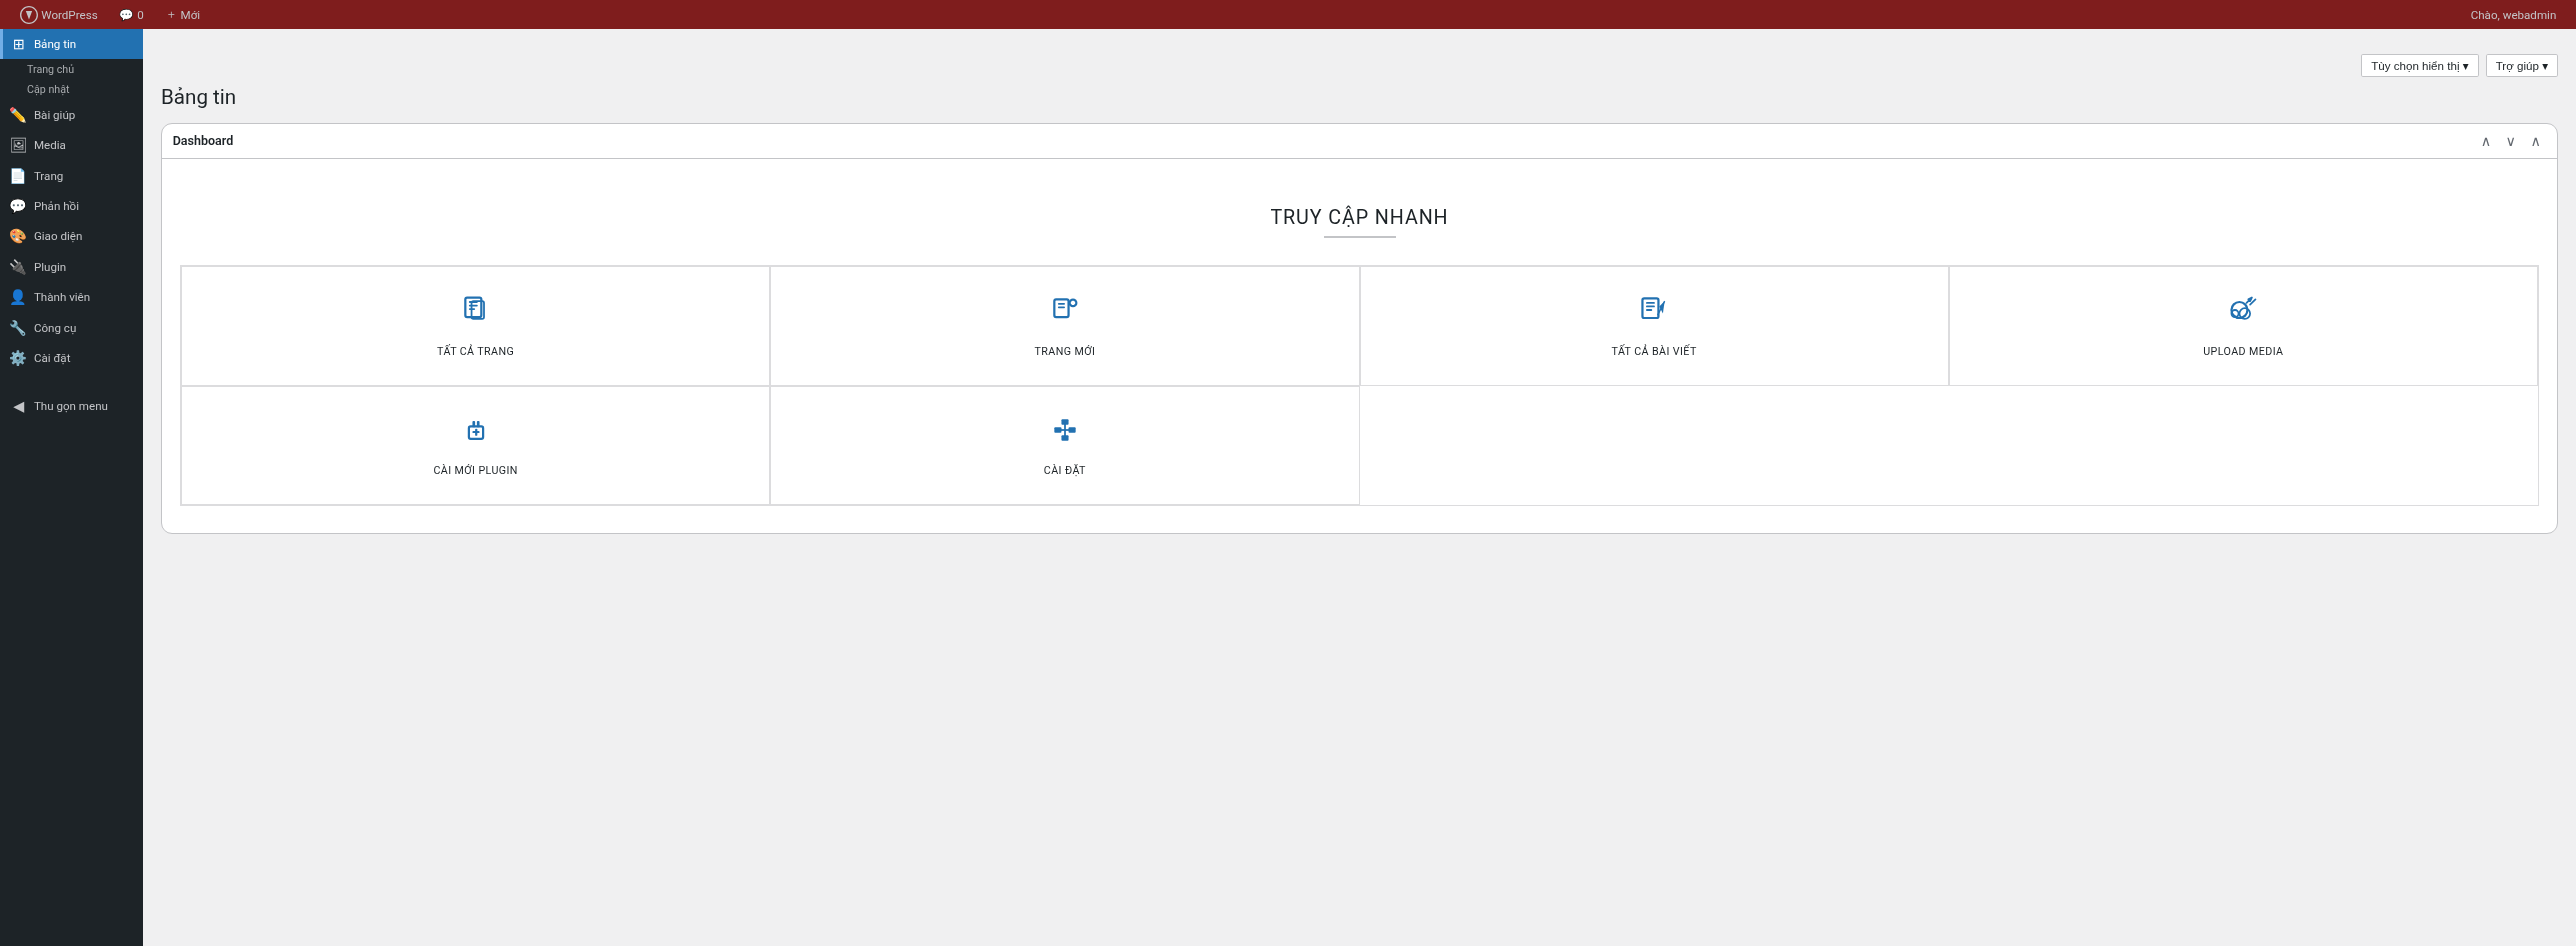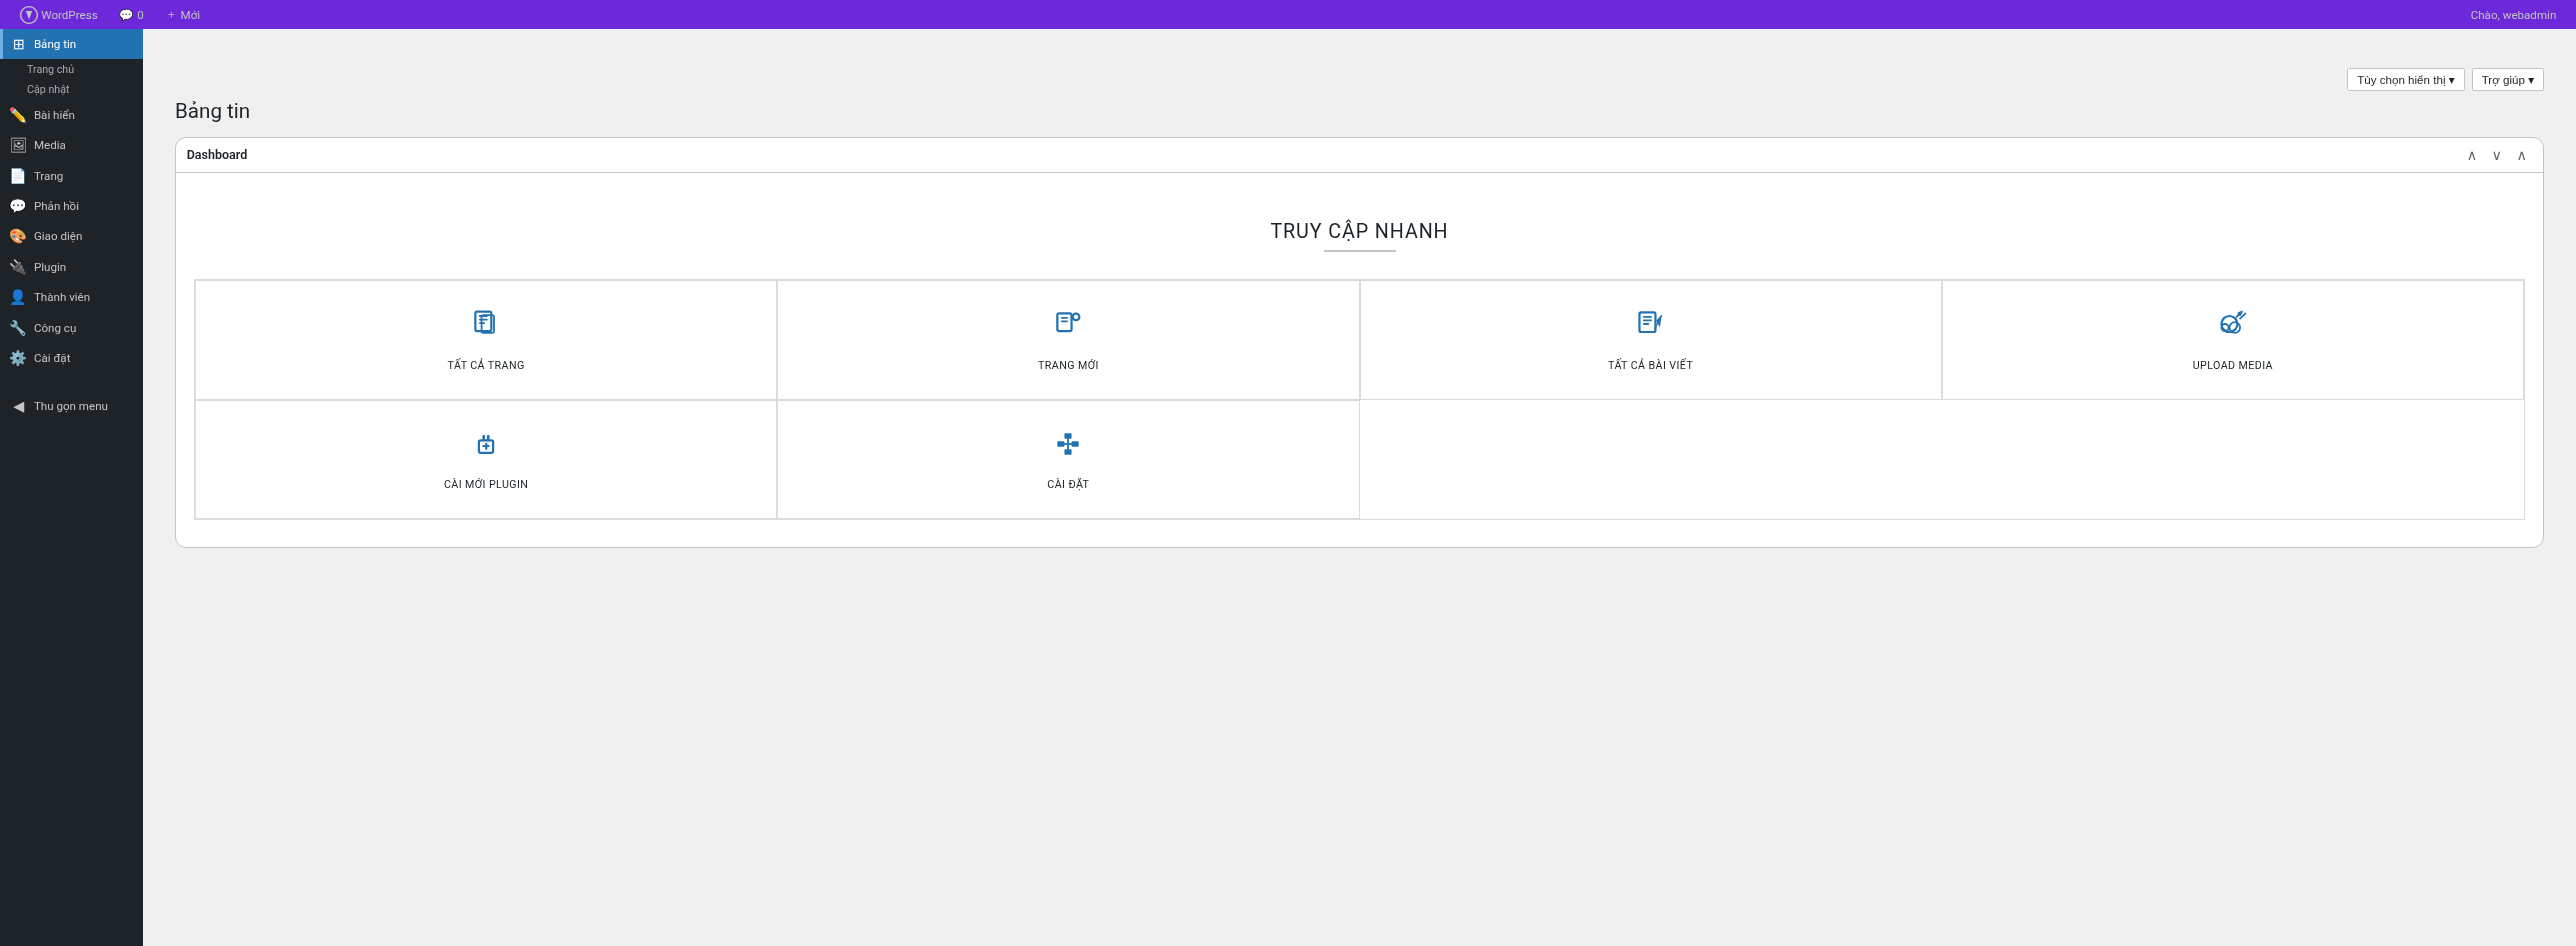"WordPress" .admin-bar { background: #6d28d9 -> #7f1d1d }
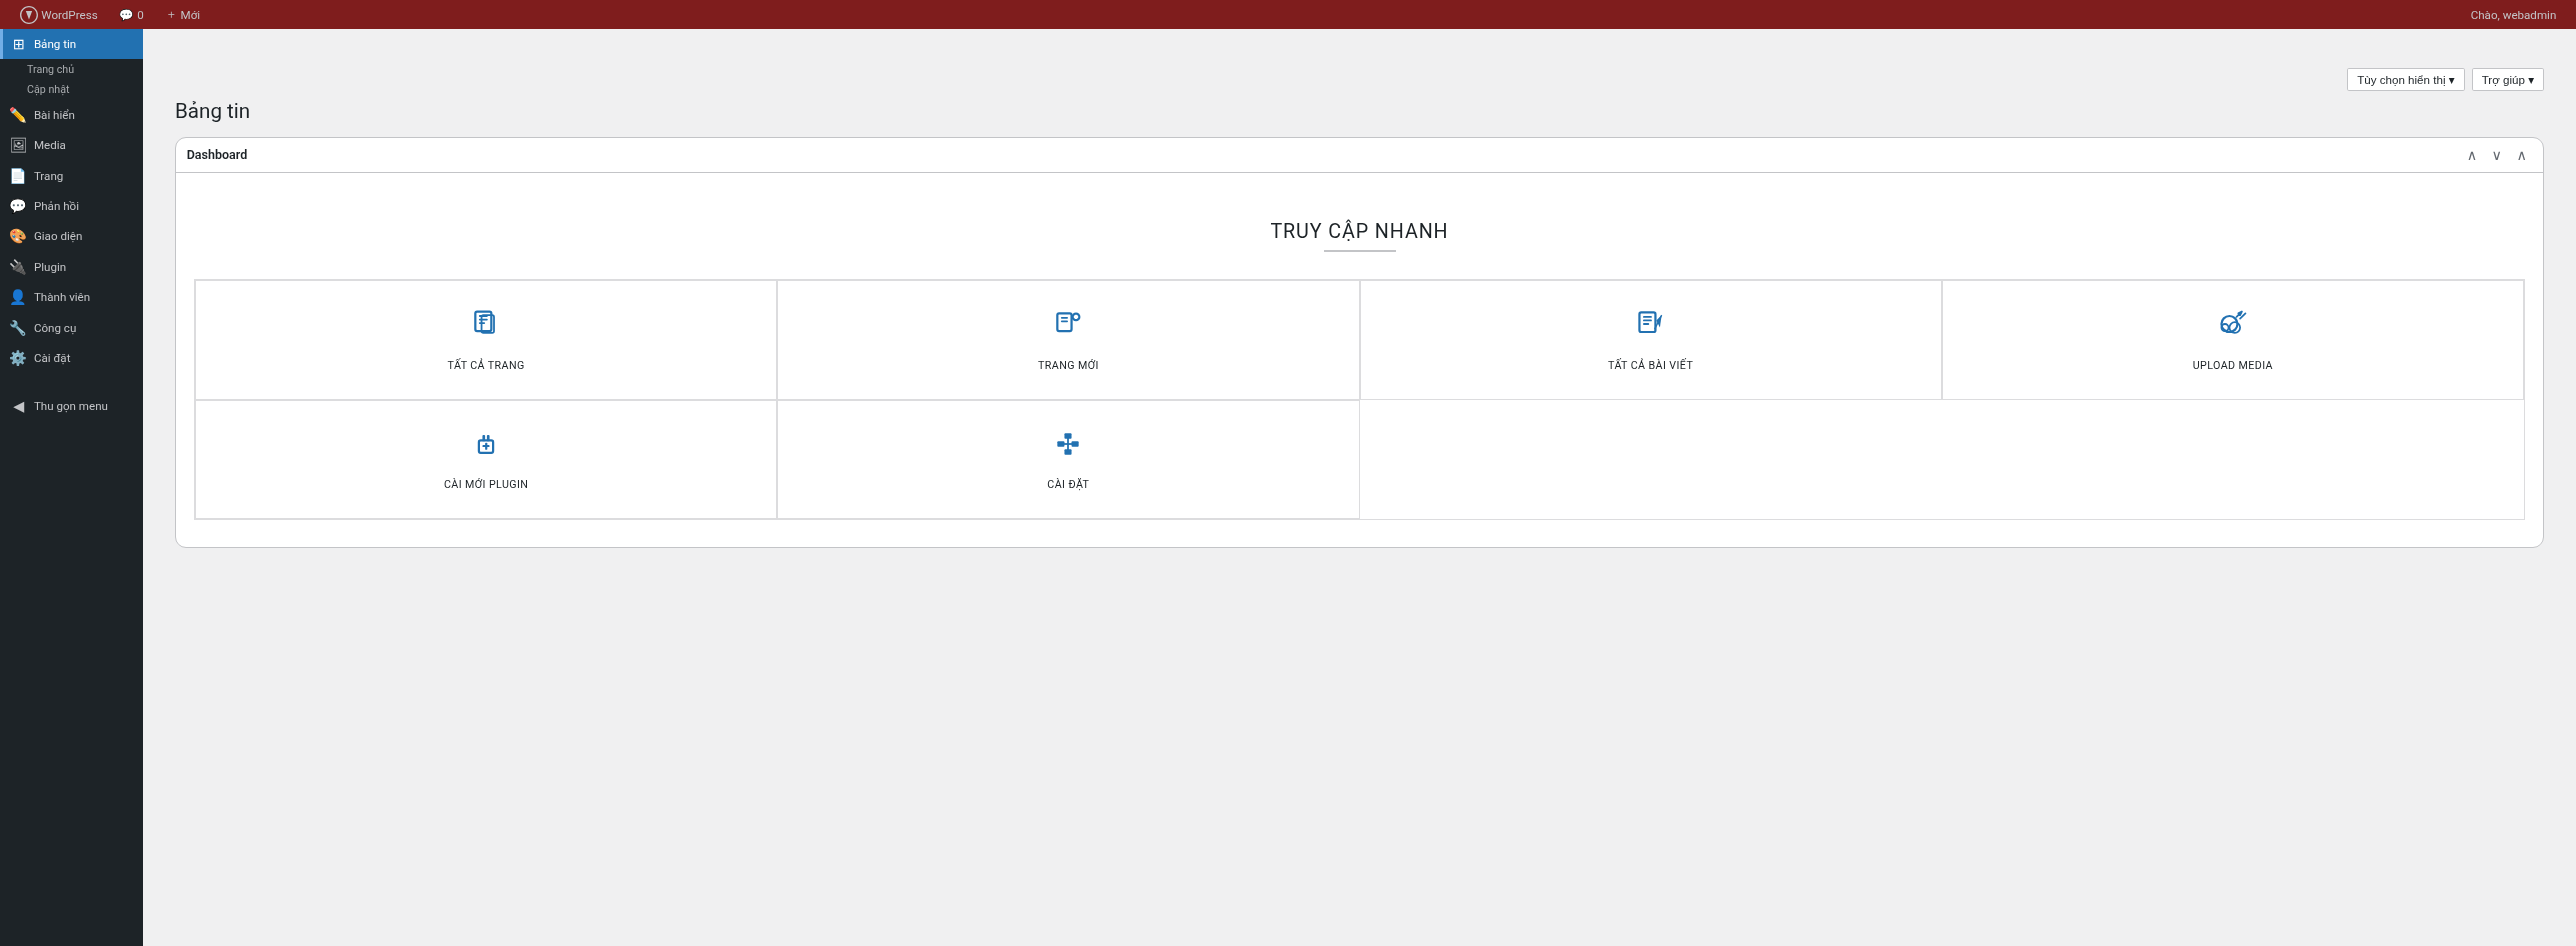"Tùy chọn hiển thị ▾" .main-content { padding: 32px -> 18px }
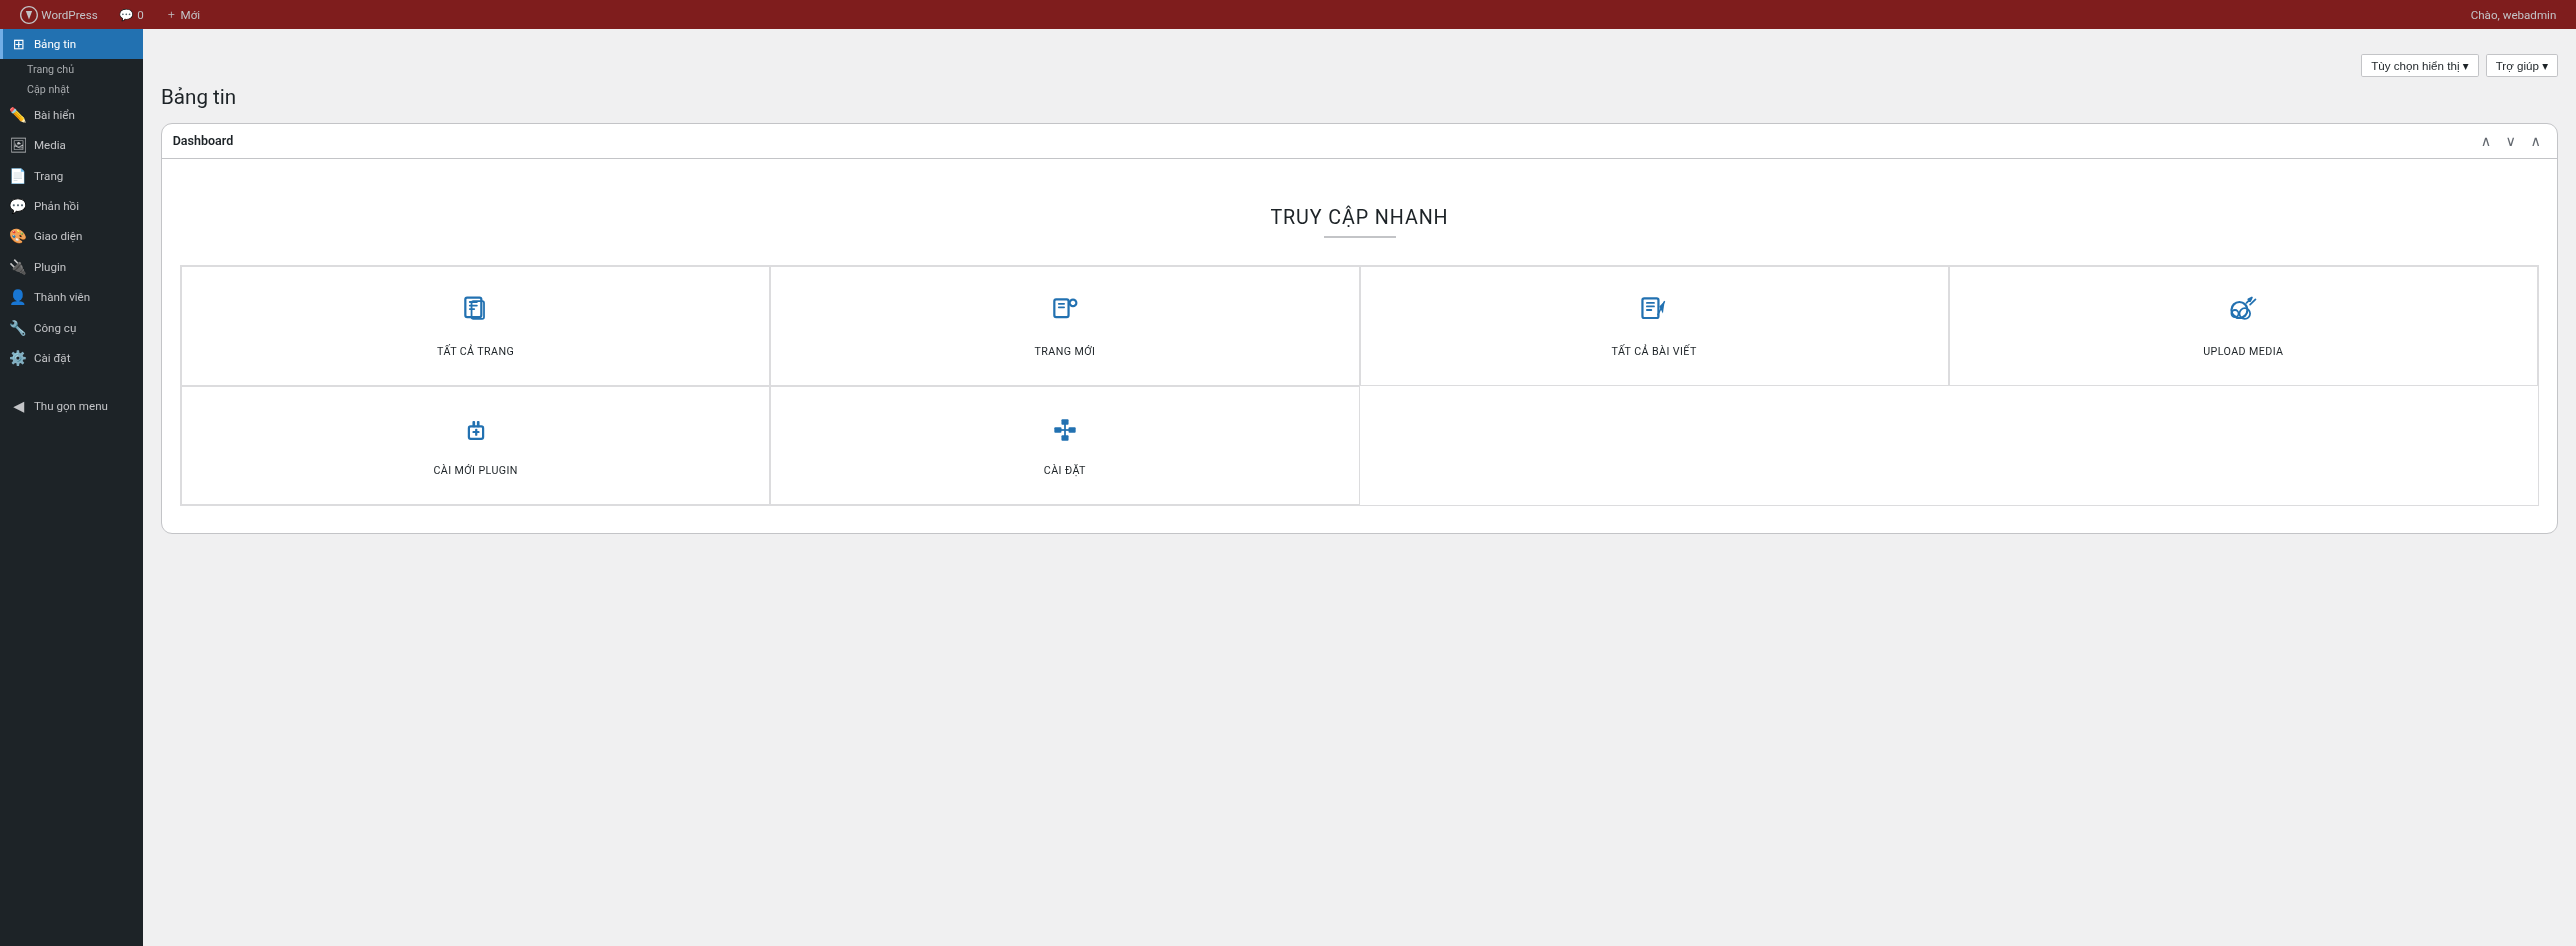"Bài hiển" span { text: hiển -> giúp }
